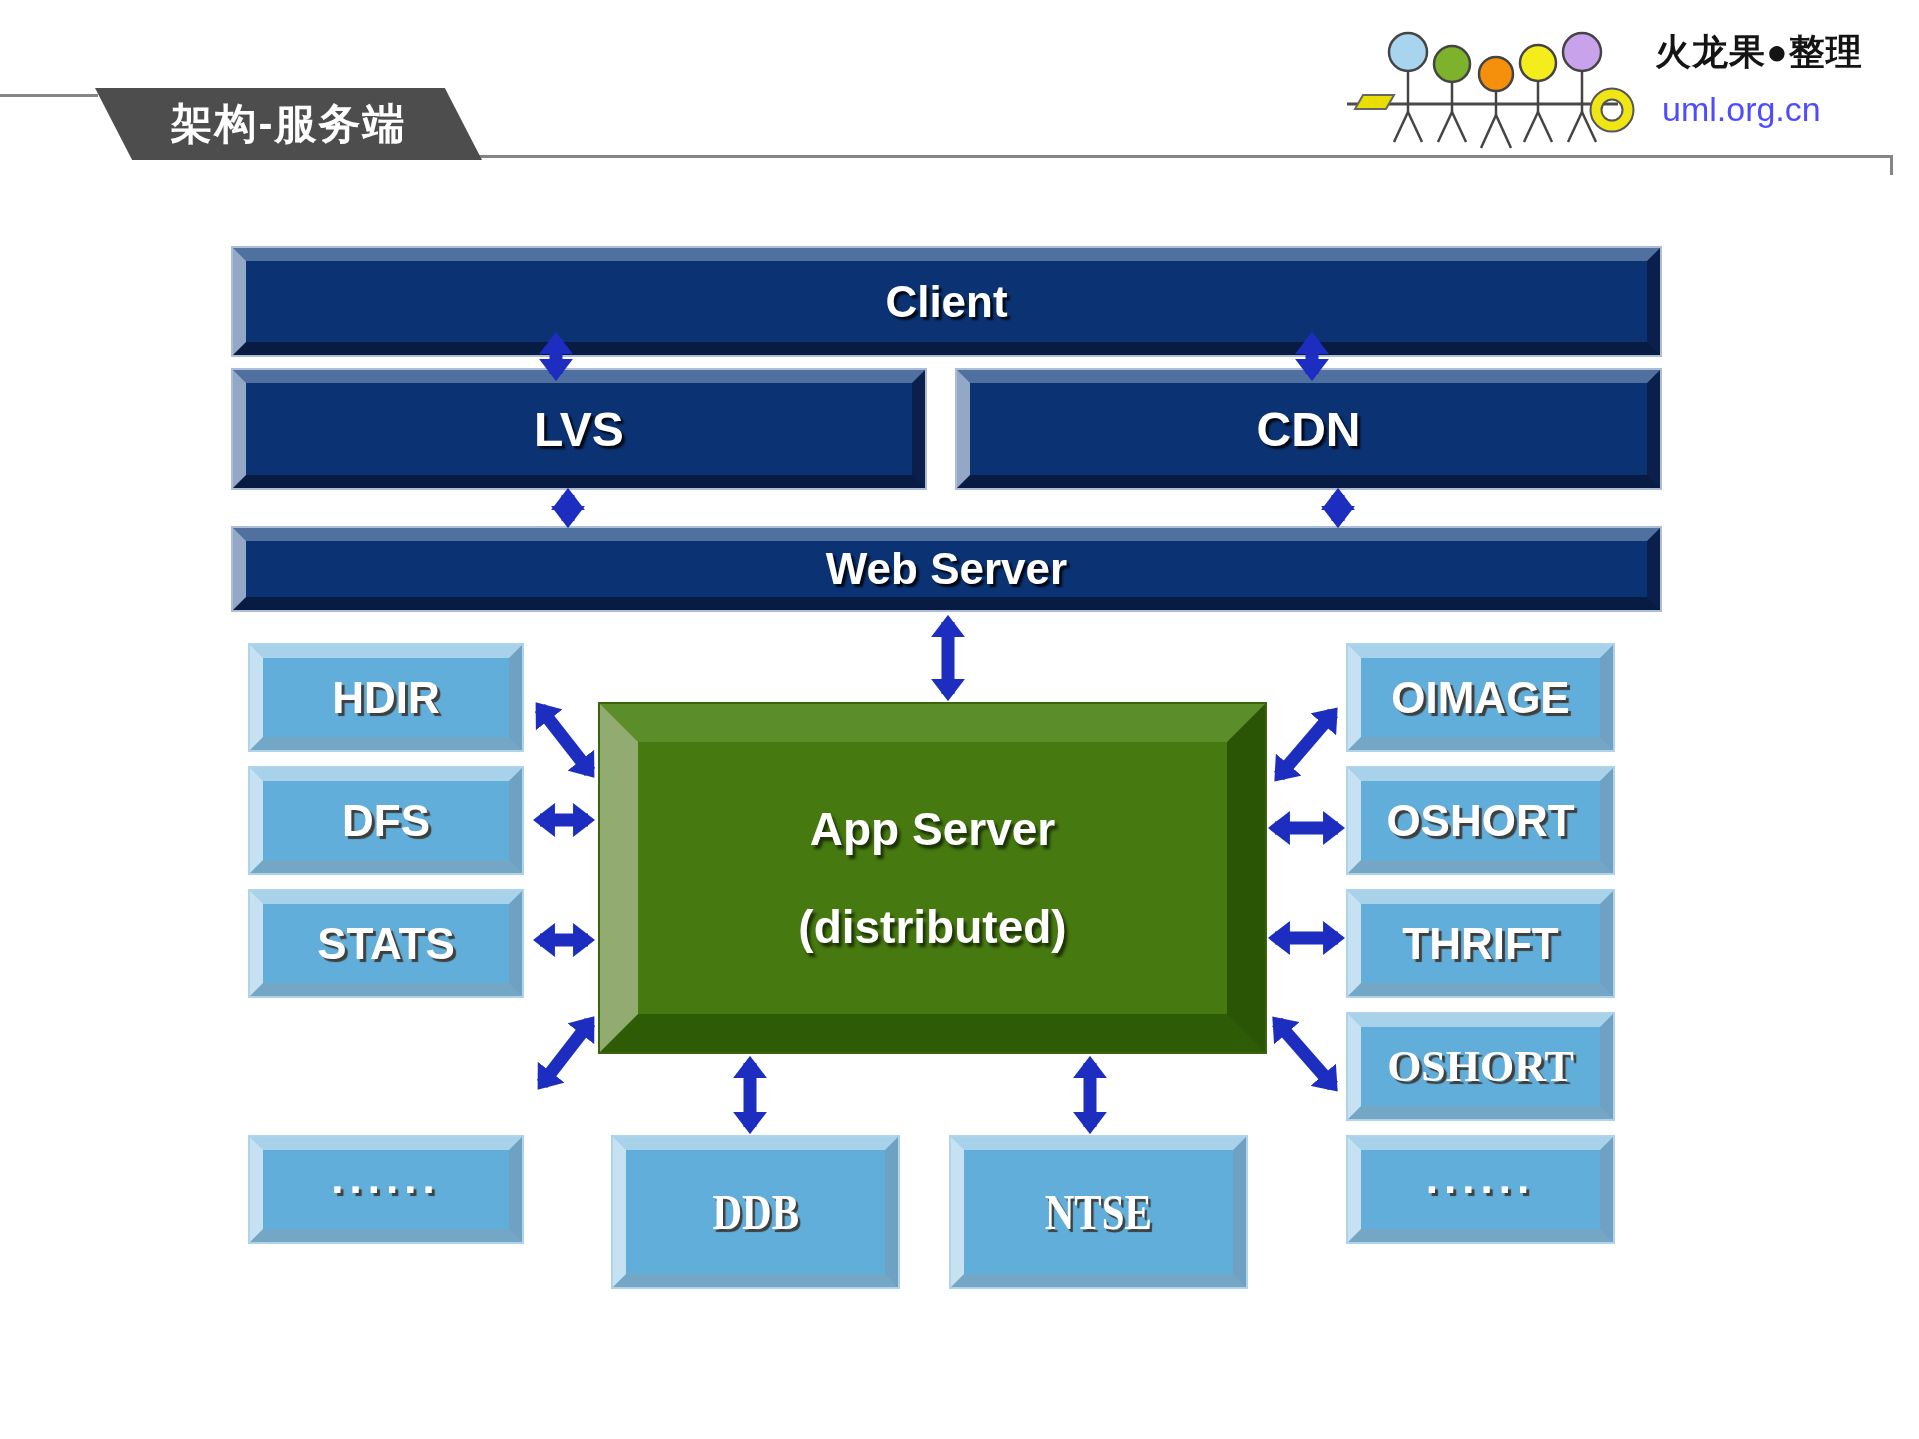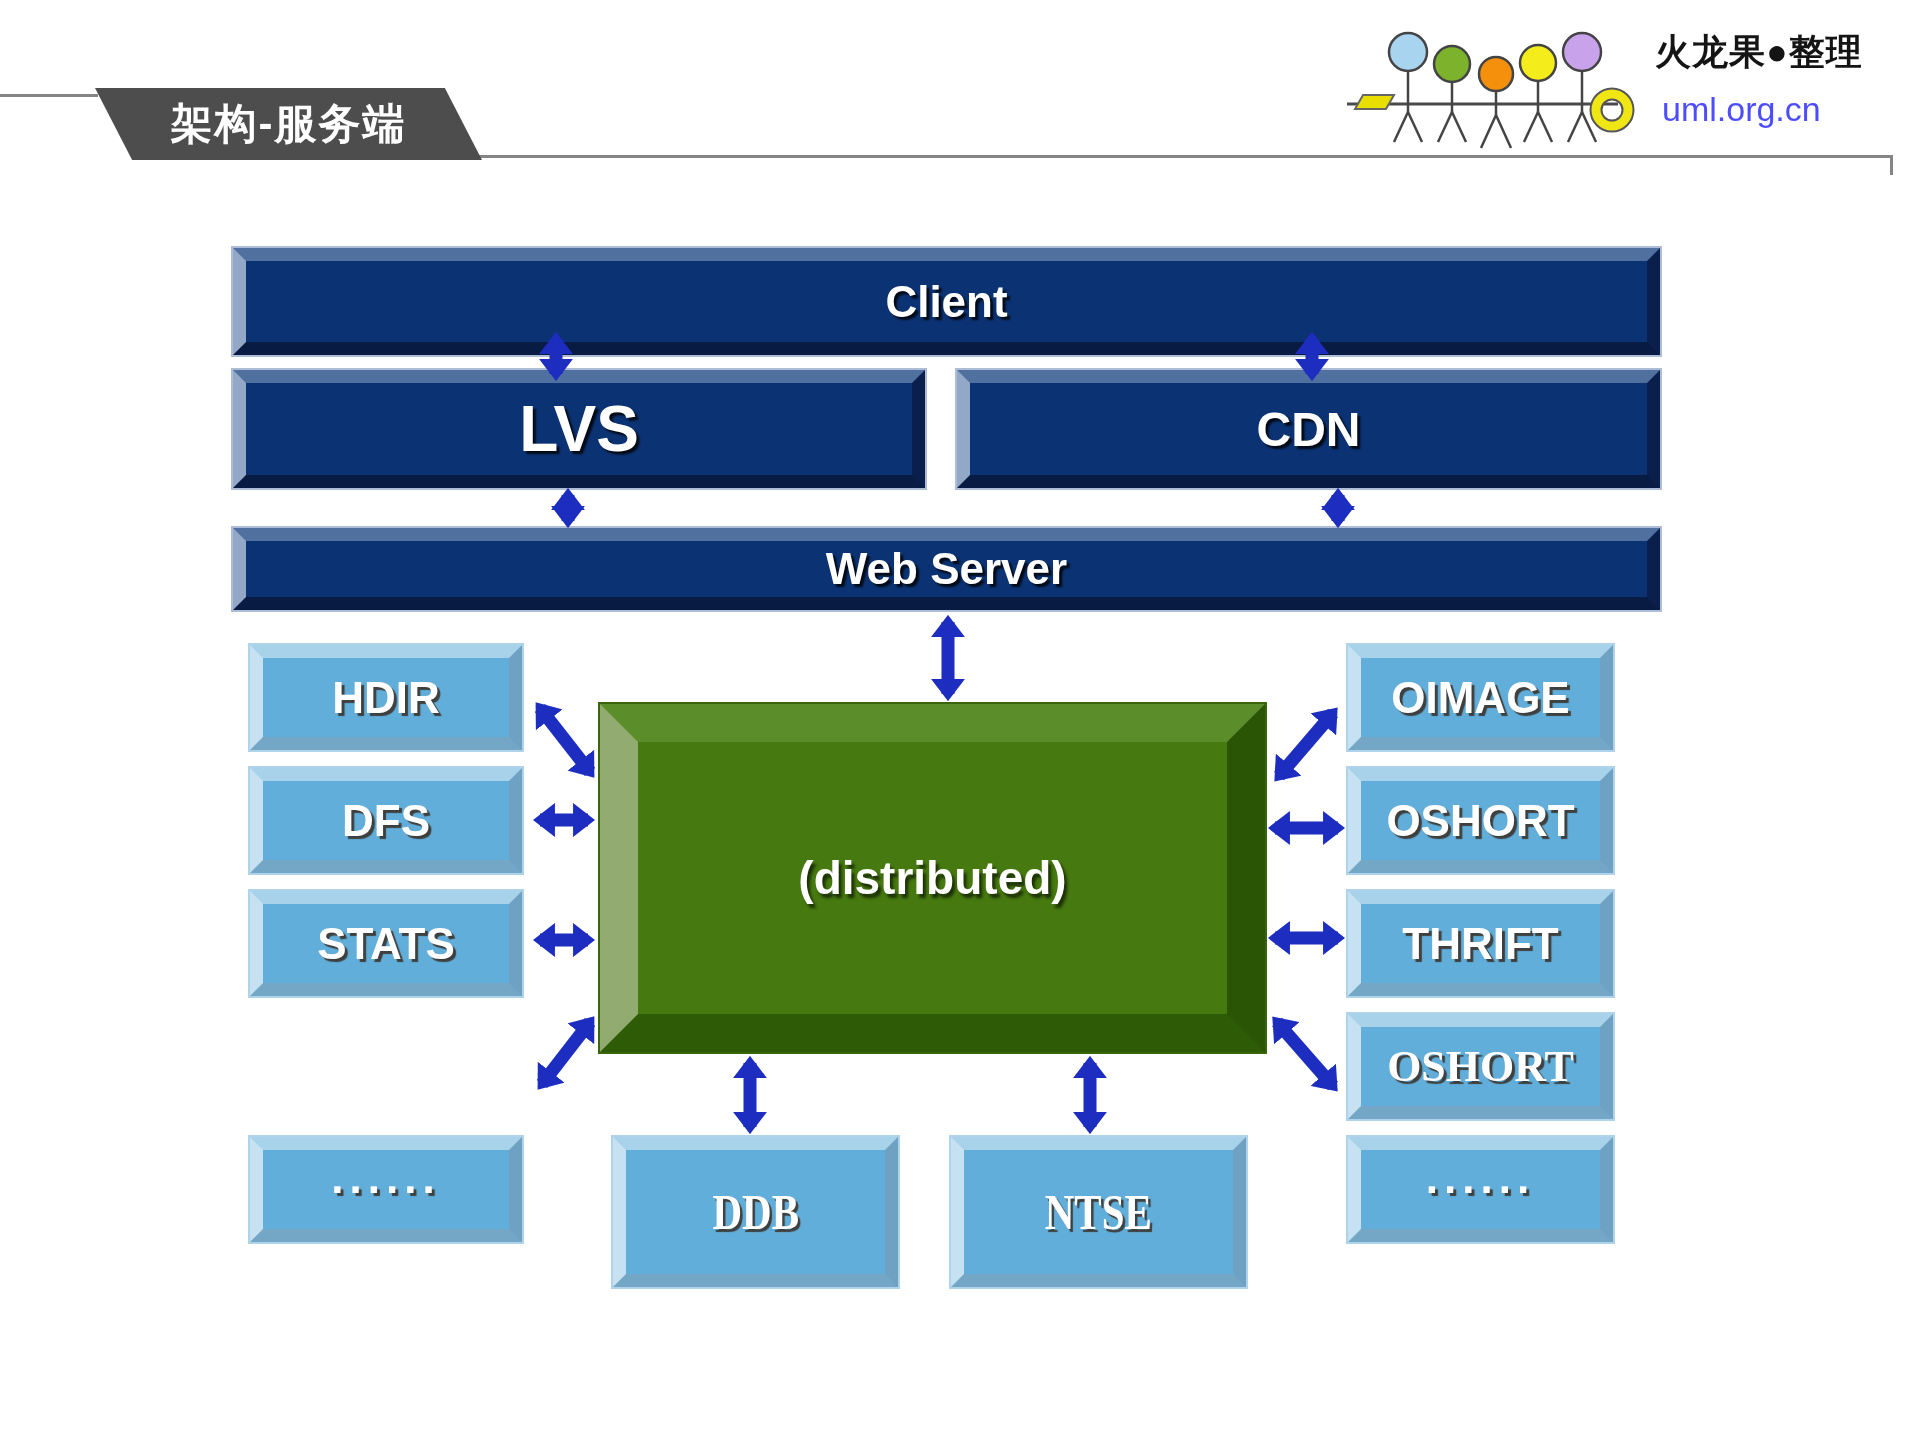"LVS" .bar-lvs { font-size: 64px -> 48px }
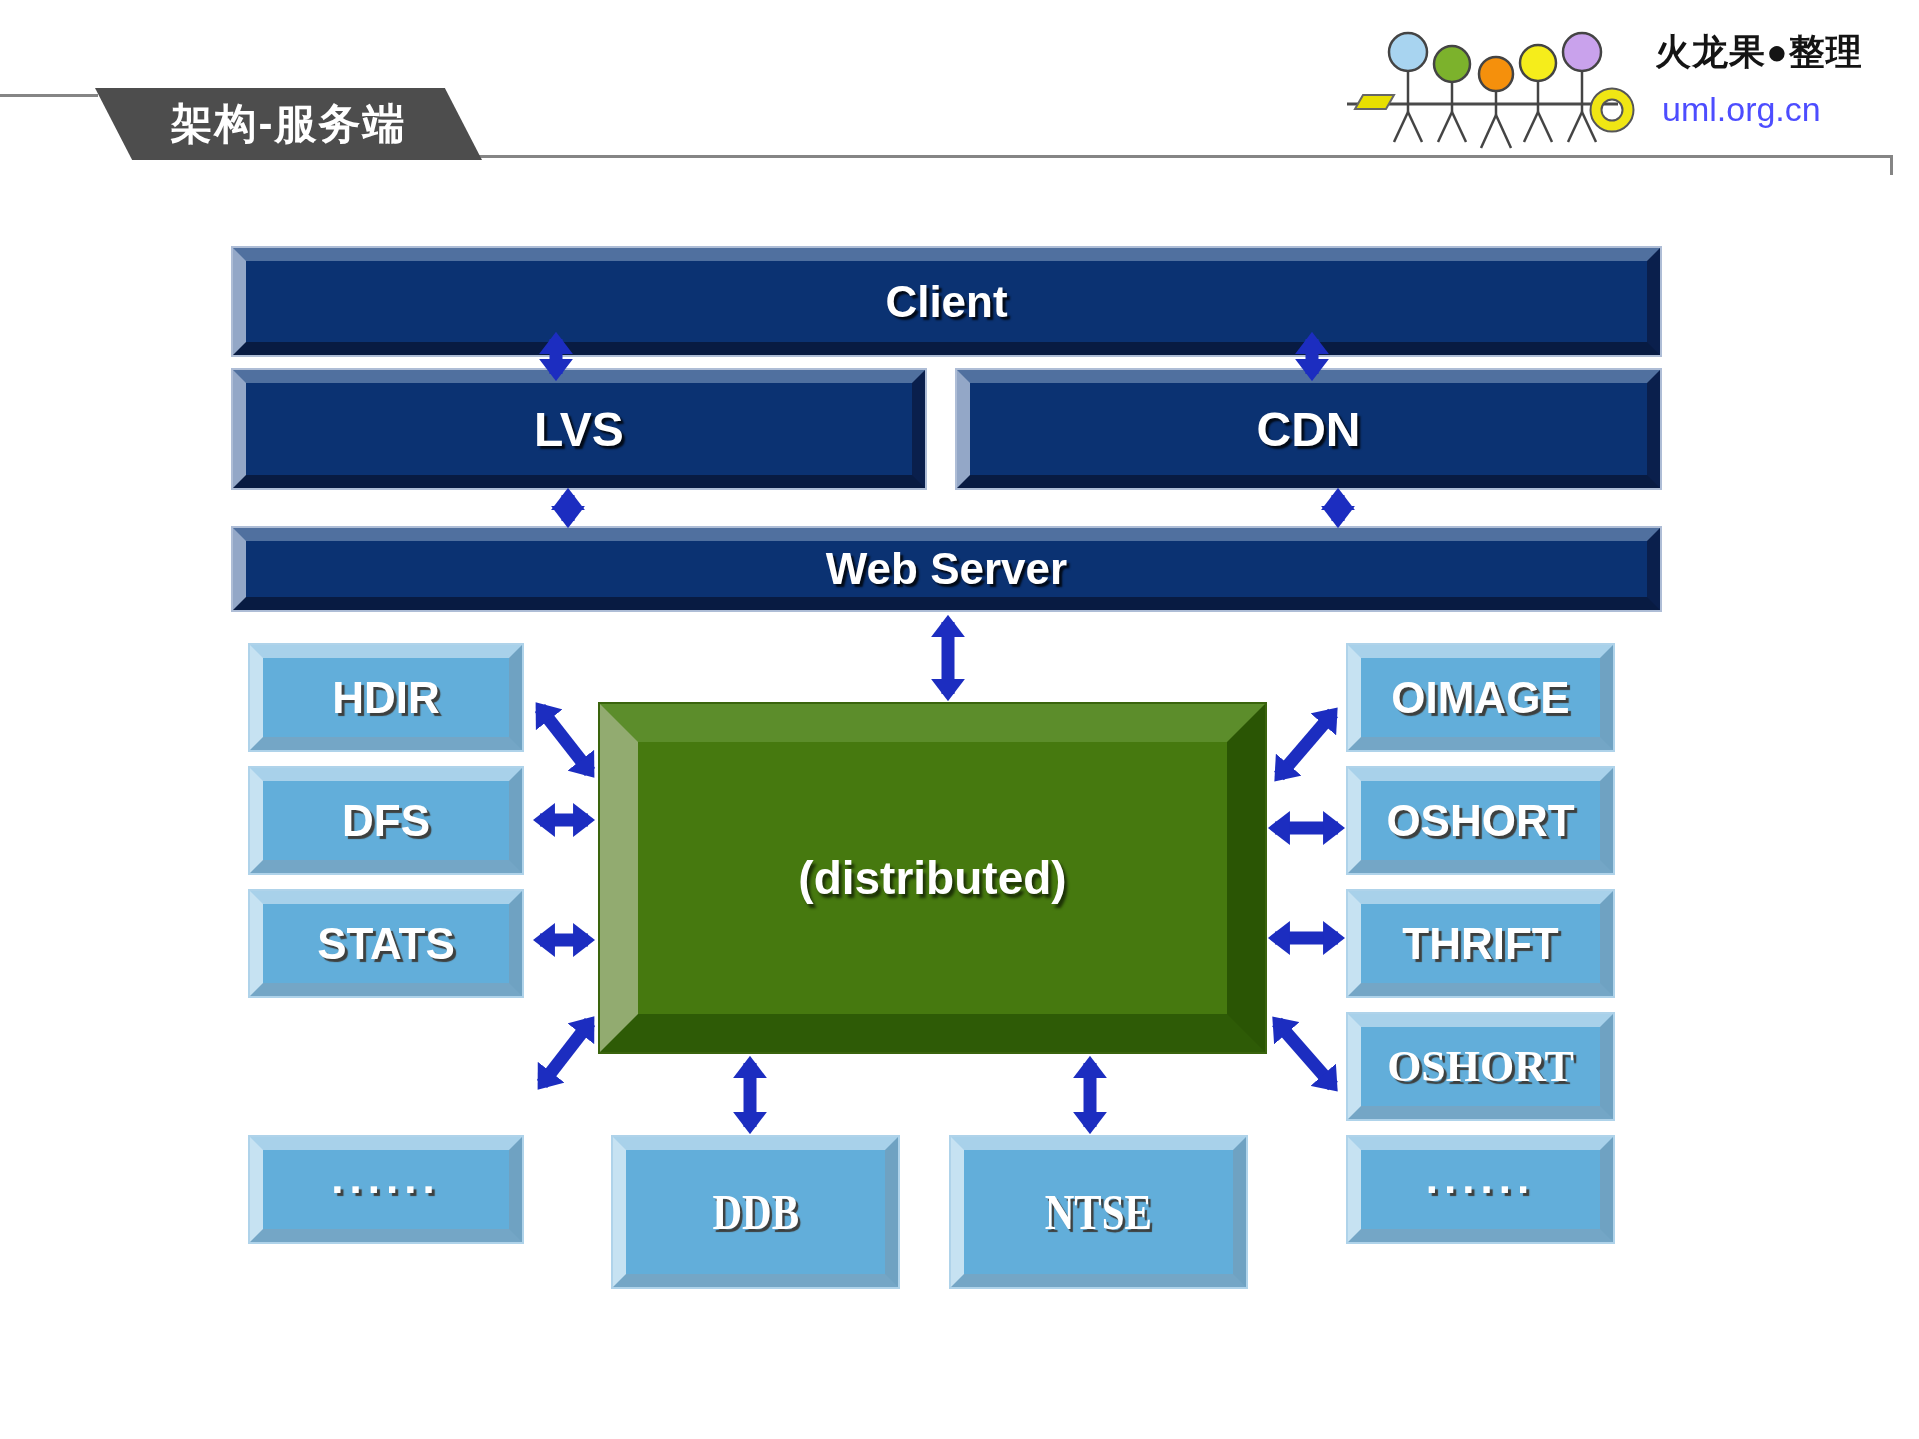"App Server" span { html: none -> <span>App Server</span> }
